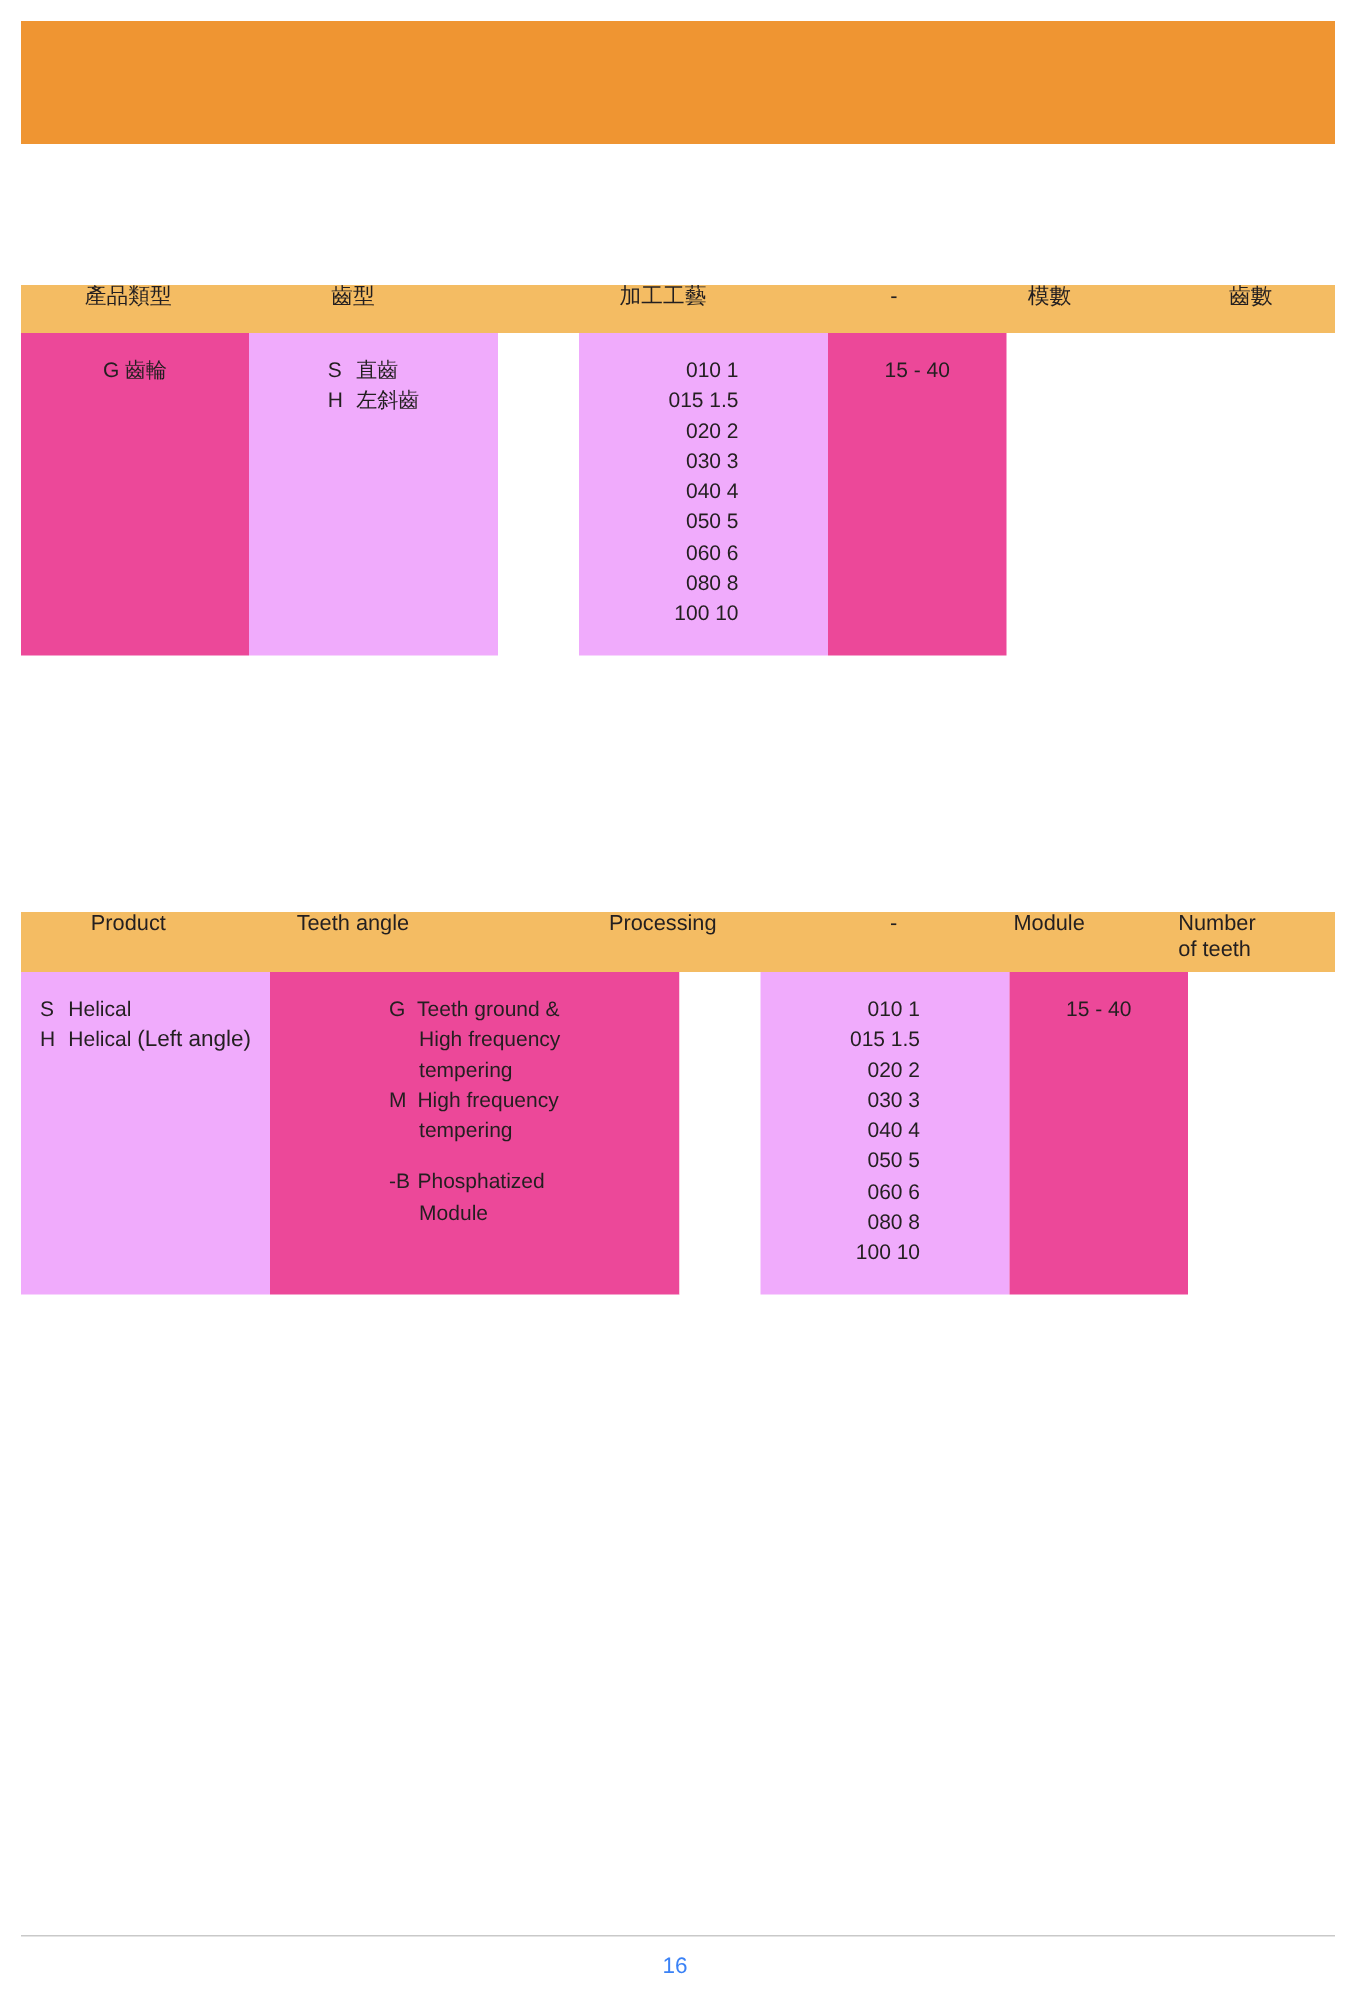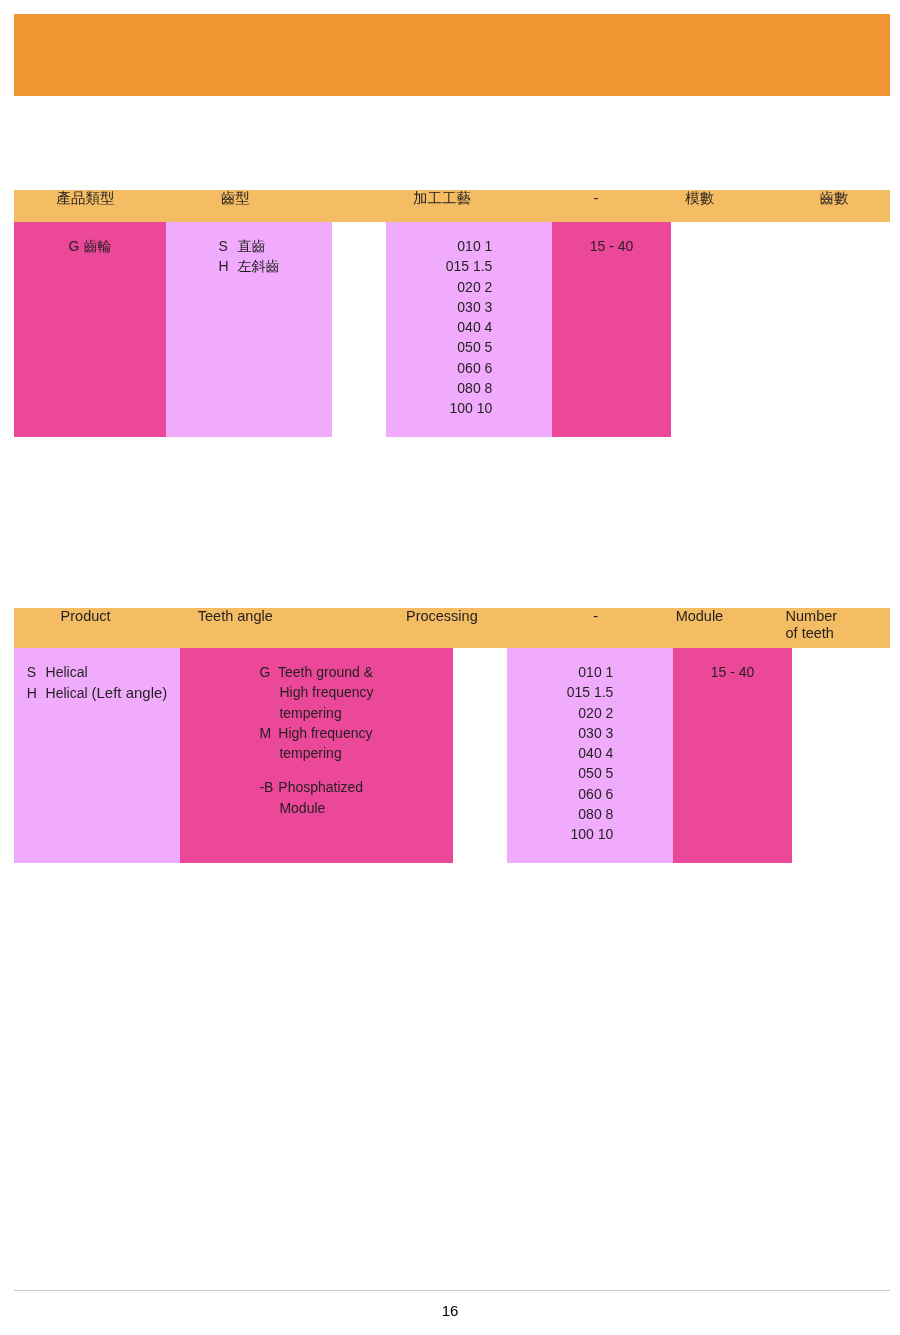"16" .page-number { color: #000000 -> #3b82f6 }
